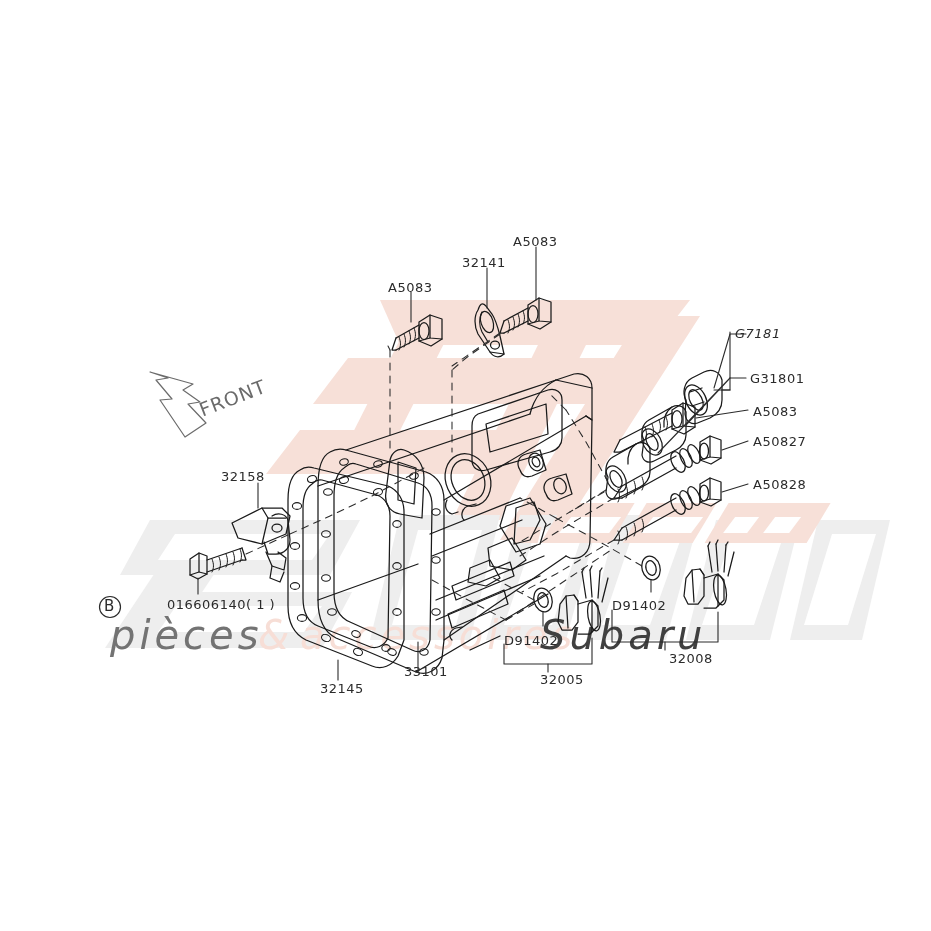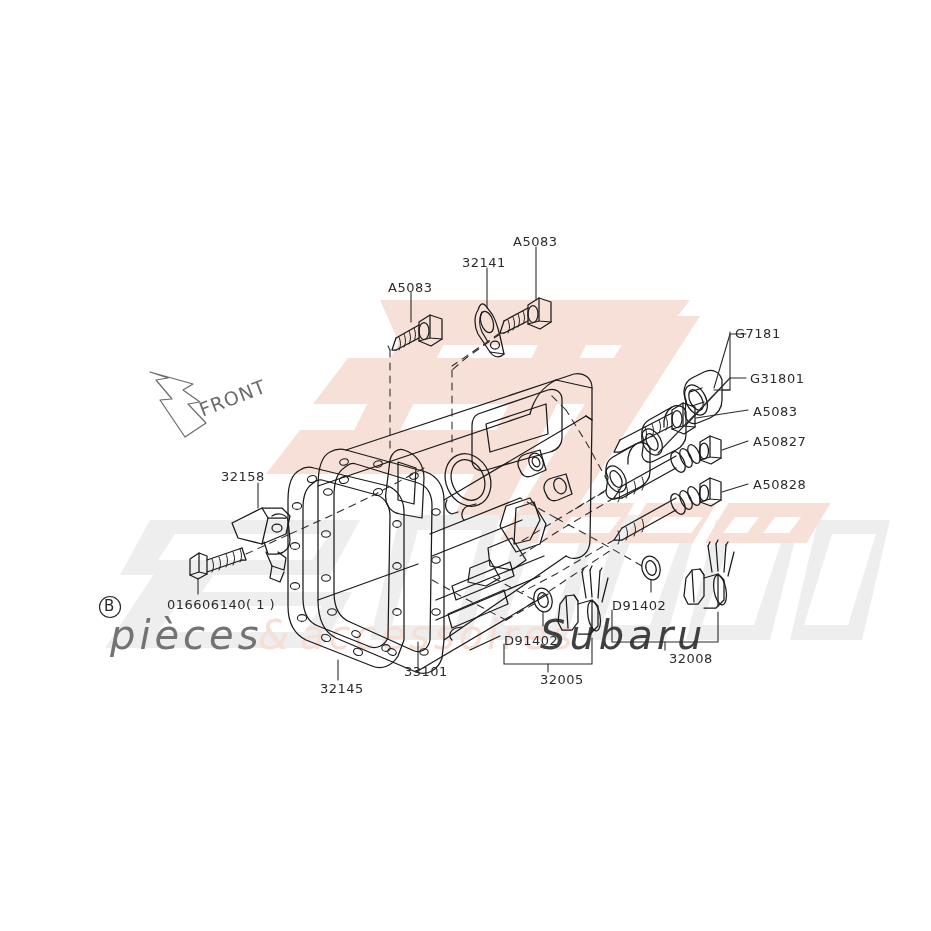"G7181" div.lbl { font-style: none -> italic }
